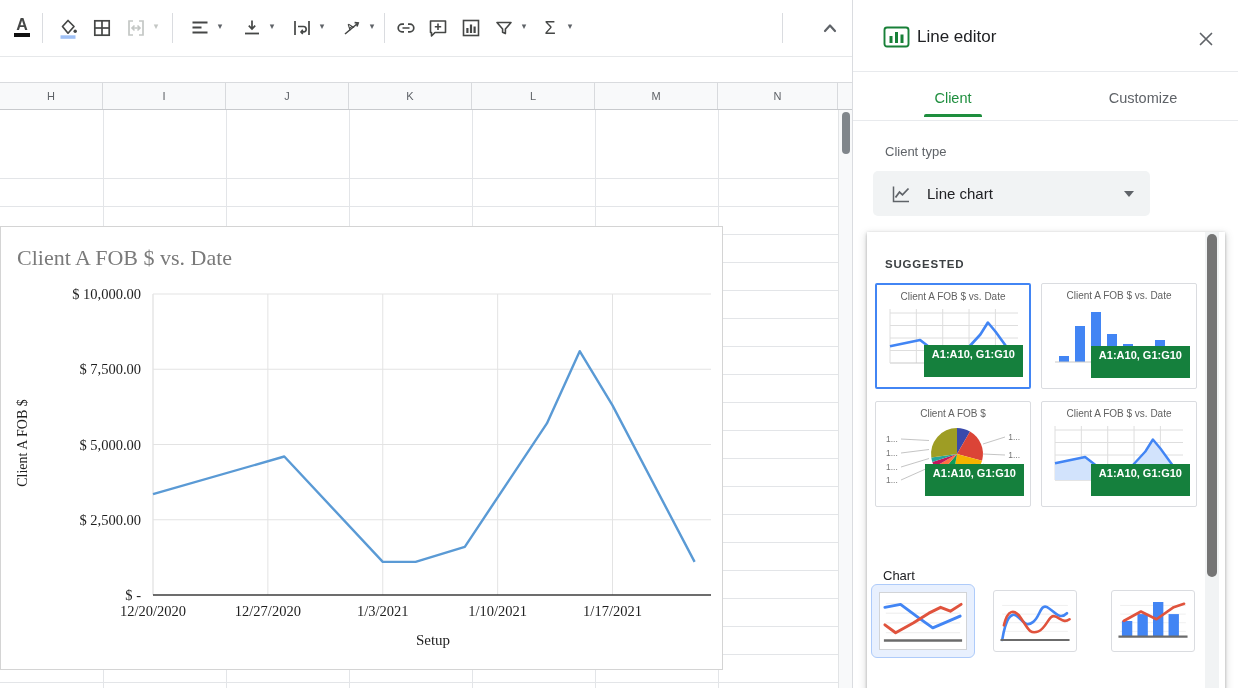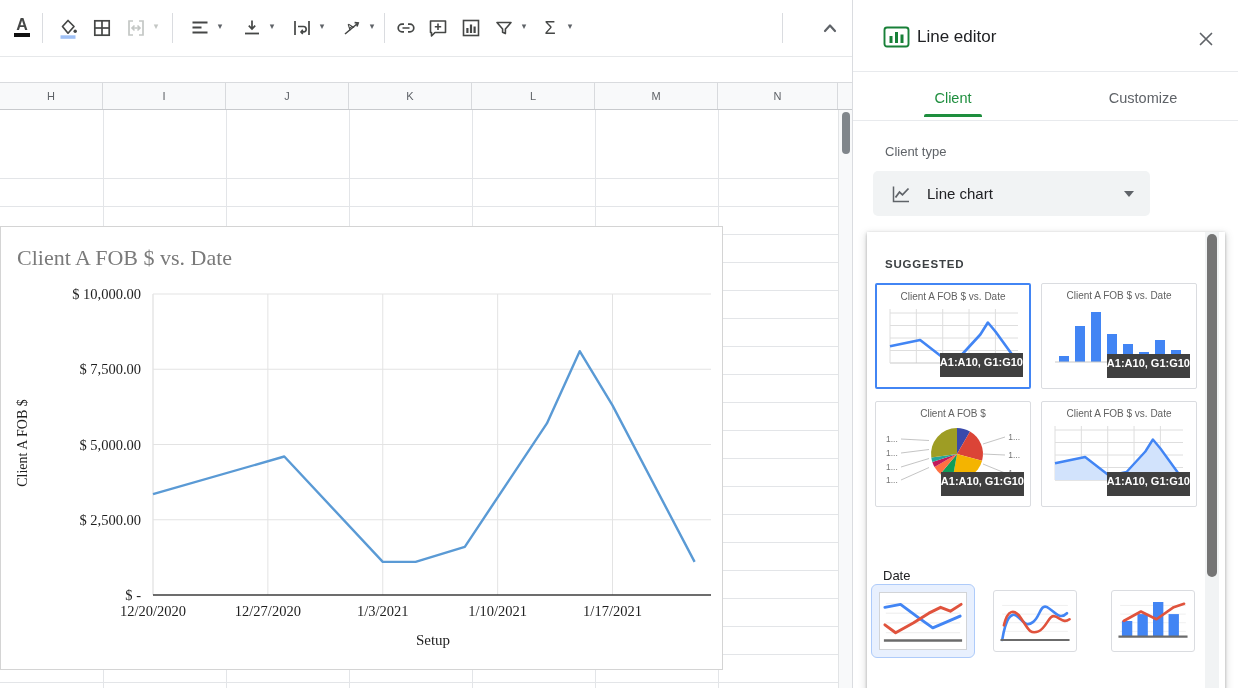"A1:A10, G1:G10" .sg-badge { background: #404040 -> #15803d; height: 24px -> 32px; padding: 0 0 -> 0 8px }
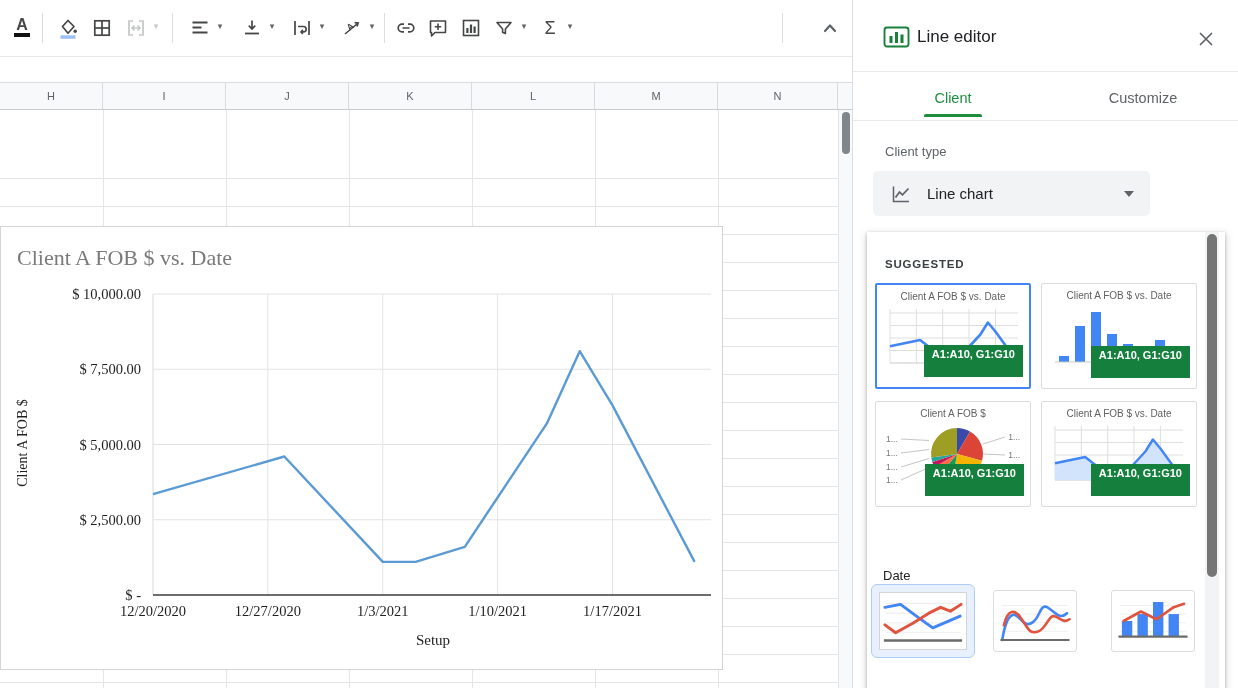"Date" div.line-label { text: Date -> Chart }
